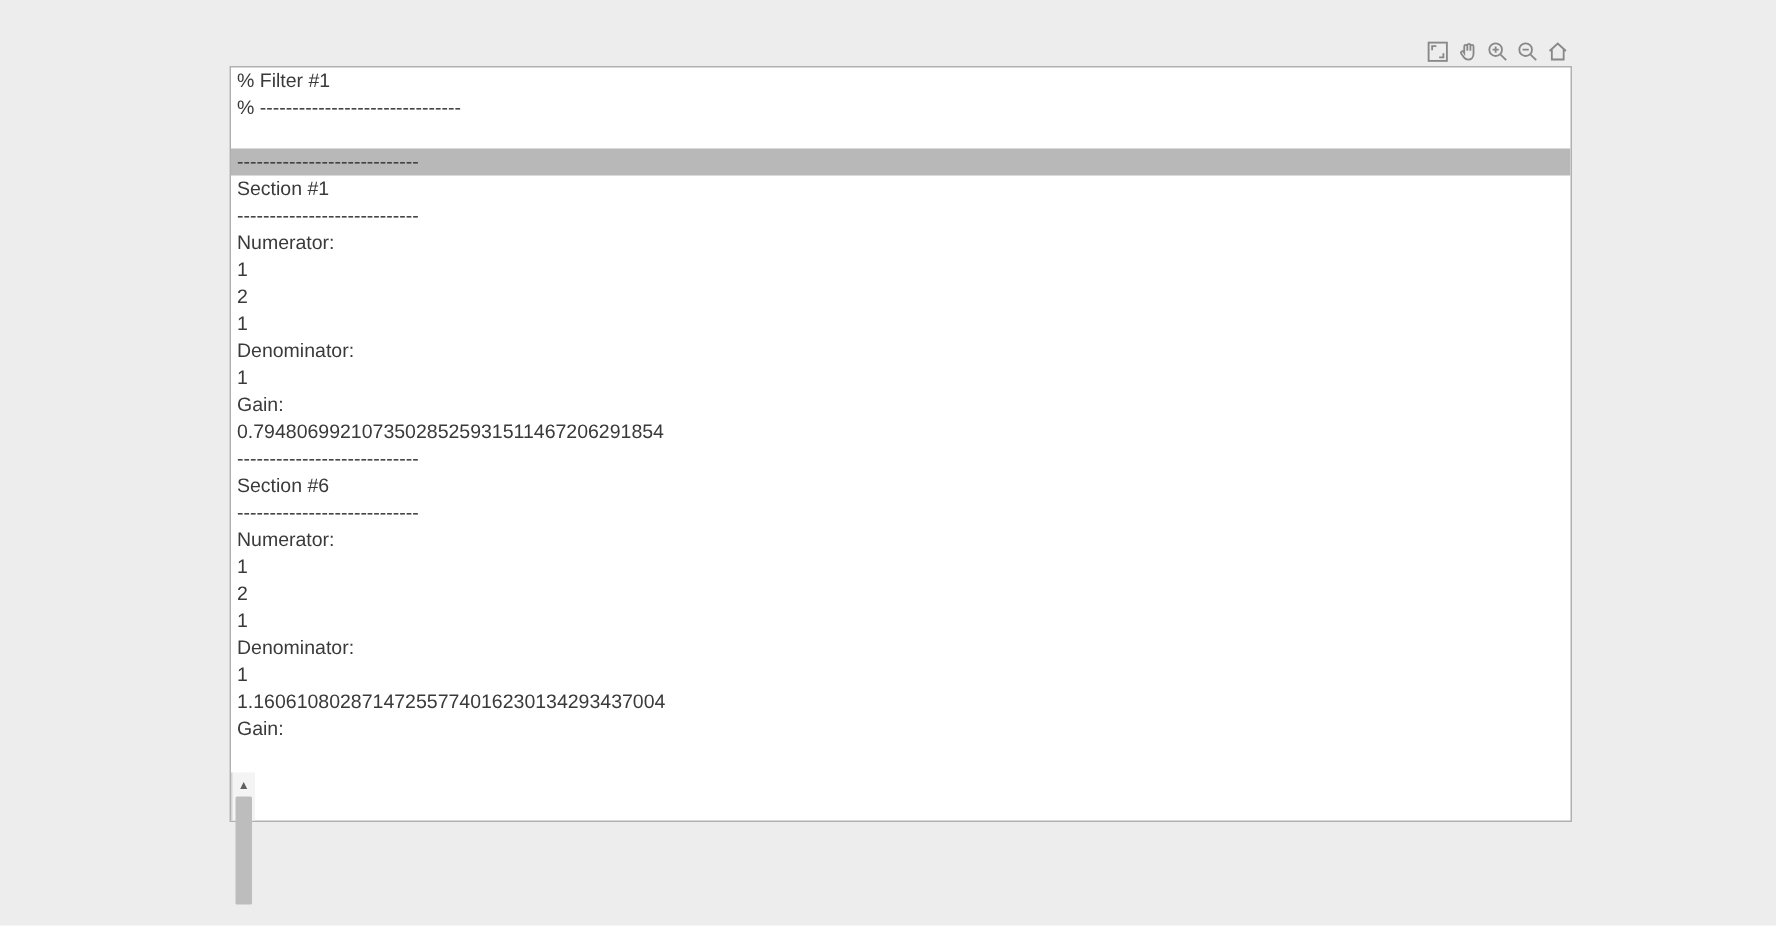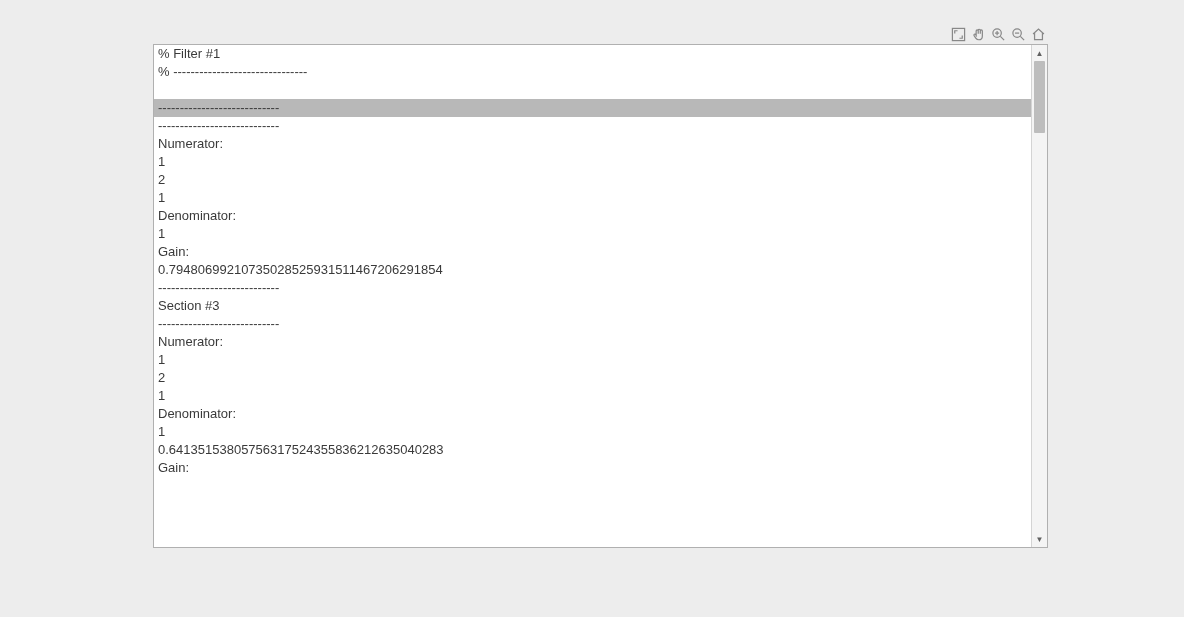"% Filter #1" .content-wrapper { flex-direction: none -> column }
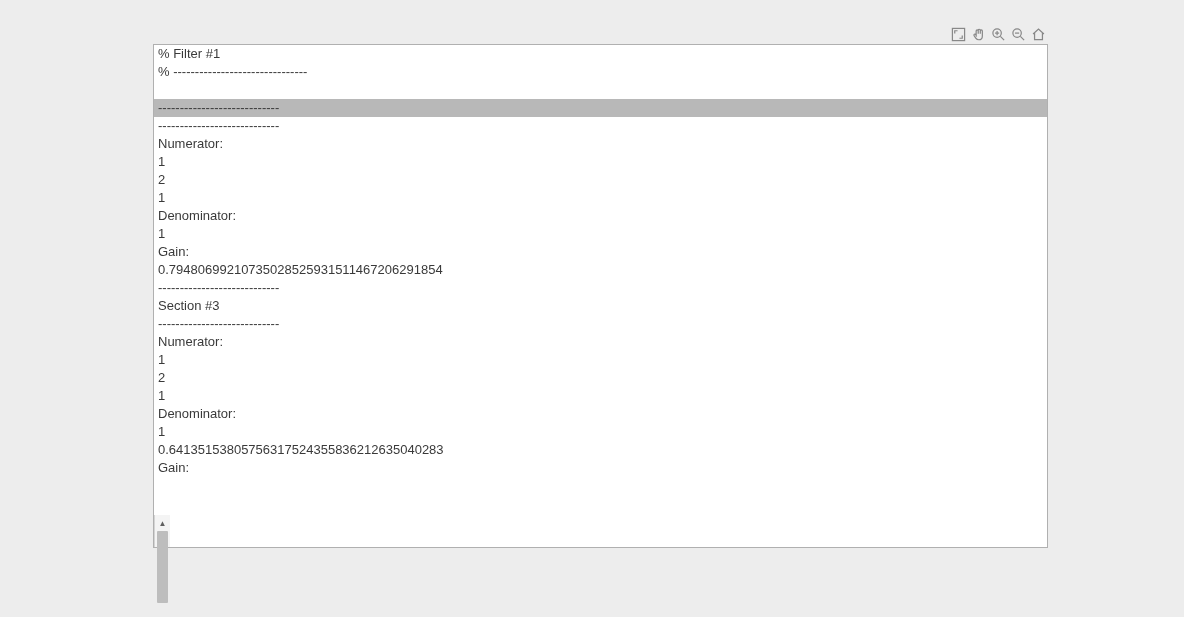"Section #1" div.text-line { html: none -> <div>Section #1</div> }
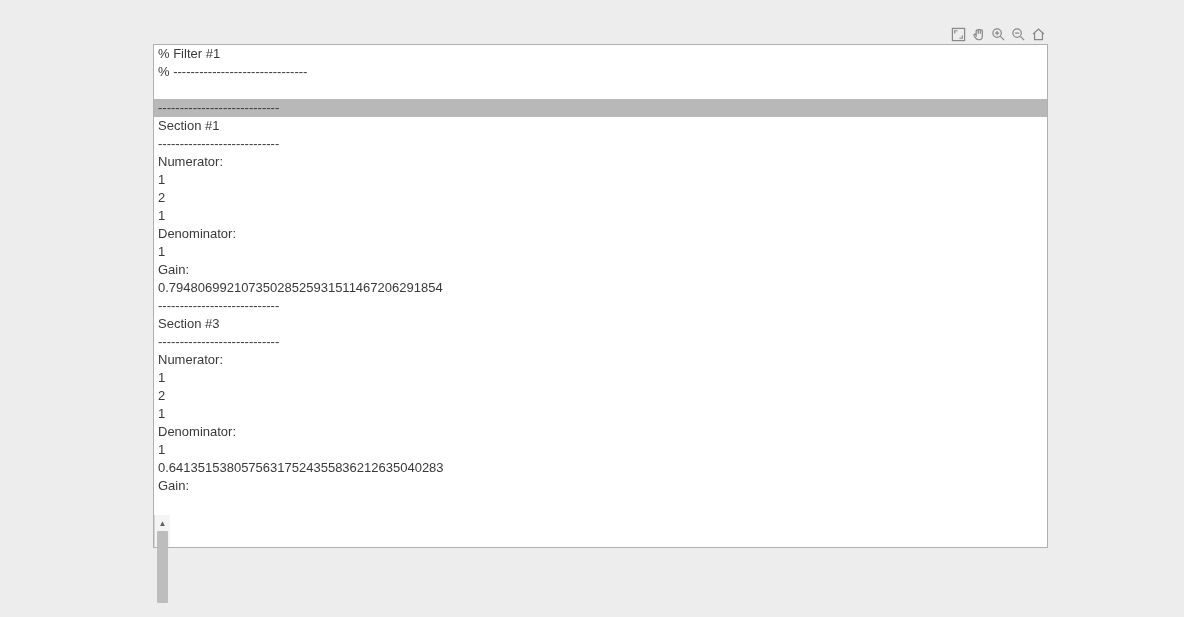"Section #3" div.text-line { text: 3 -> 6 }
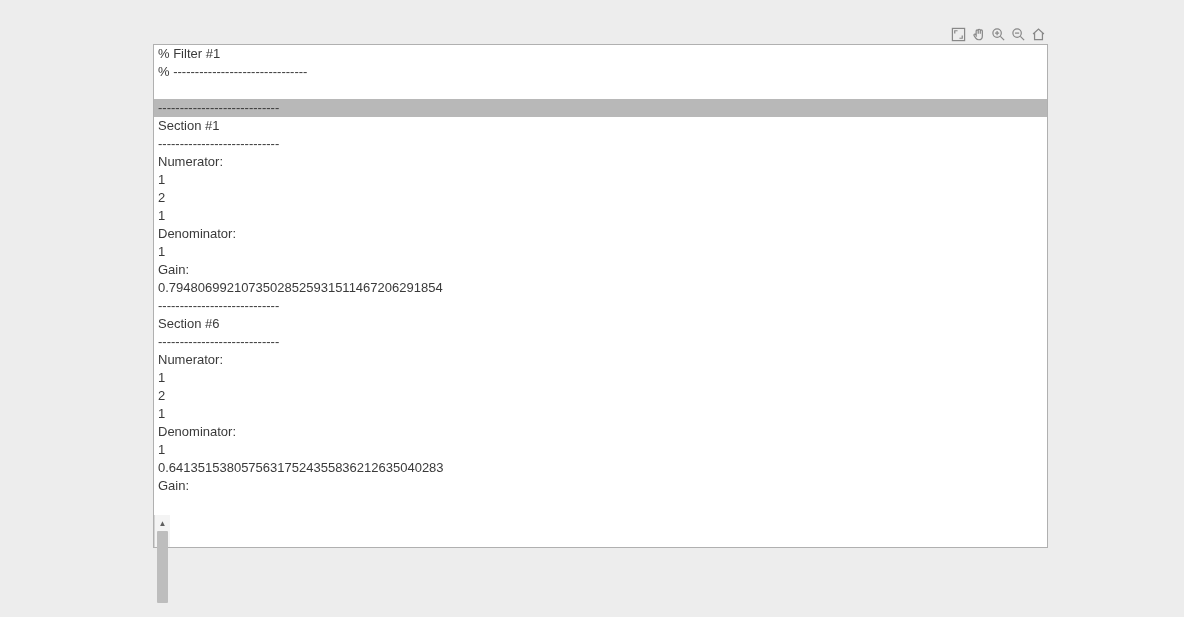"1.16061080287147255774016230134293437004" div.text-line { html: none -> <div>1.16061080287147255774016230134293437004</div> }
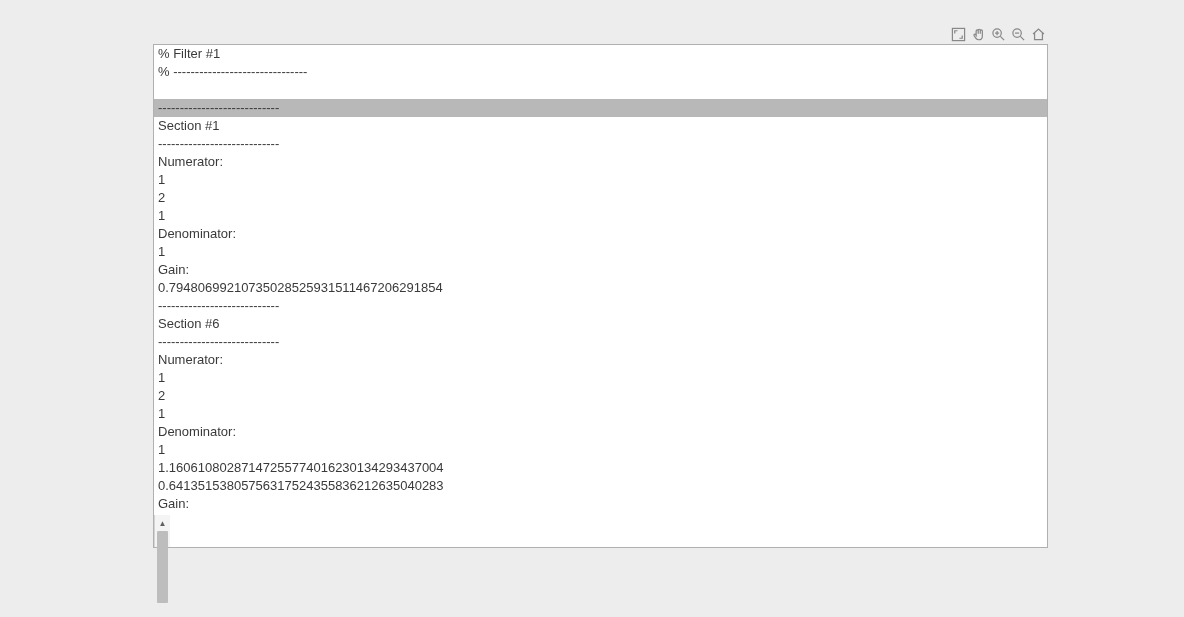"0.64135153805756317524355836212635040283" div.text-line { html: <div>0.64135153805756317524355836212635040283</div> -> none }
